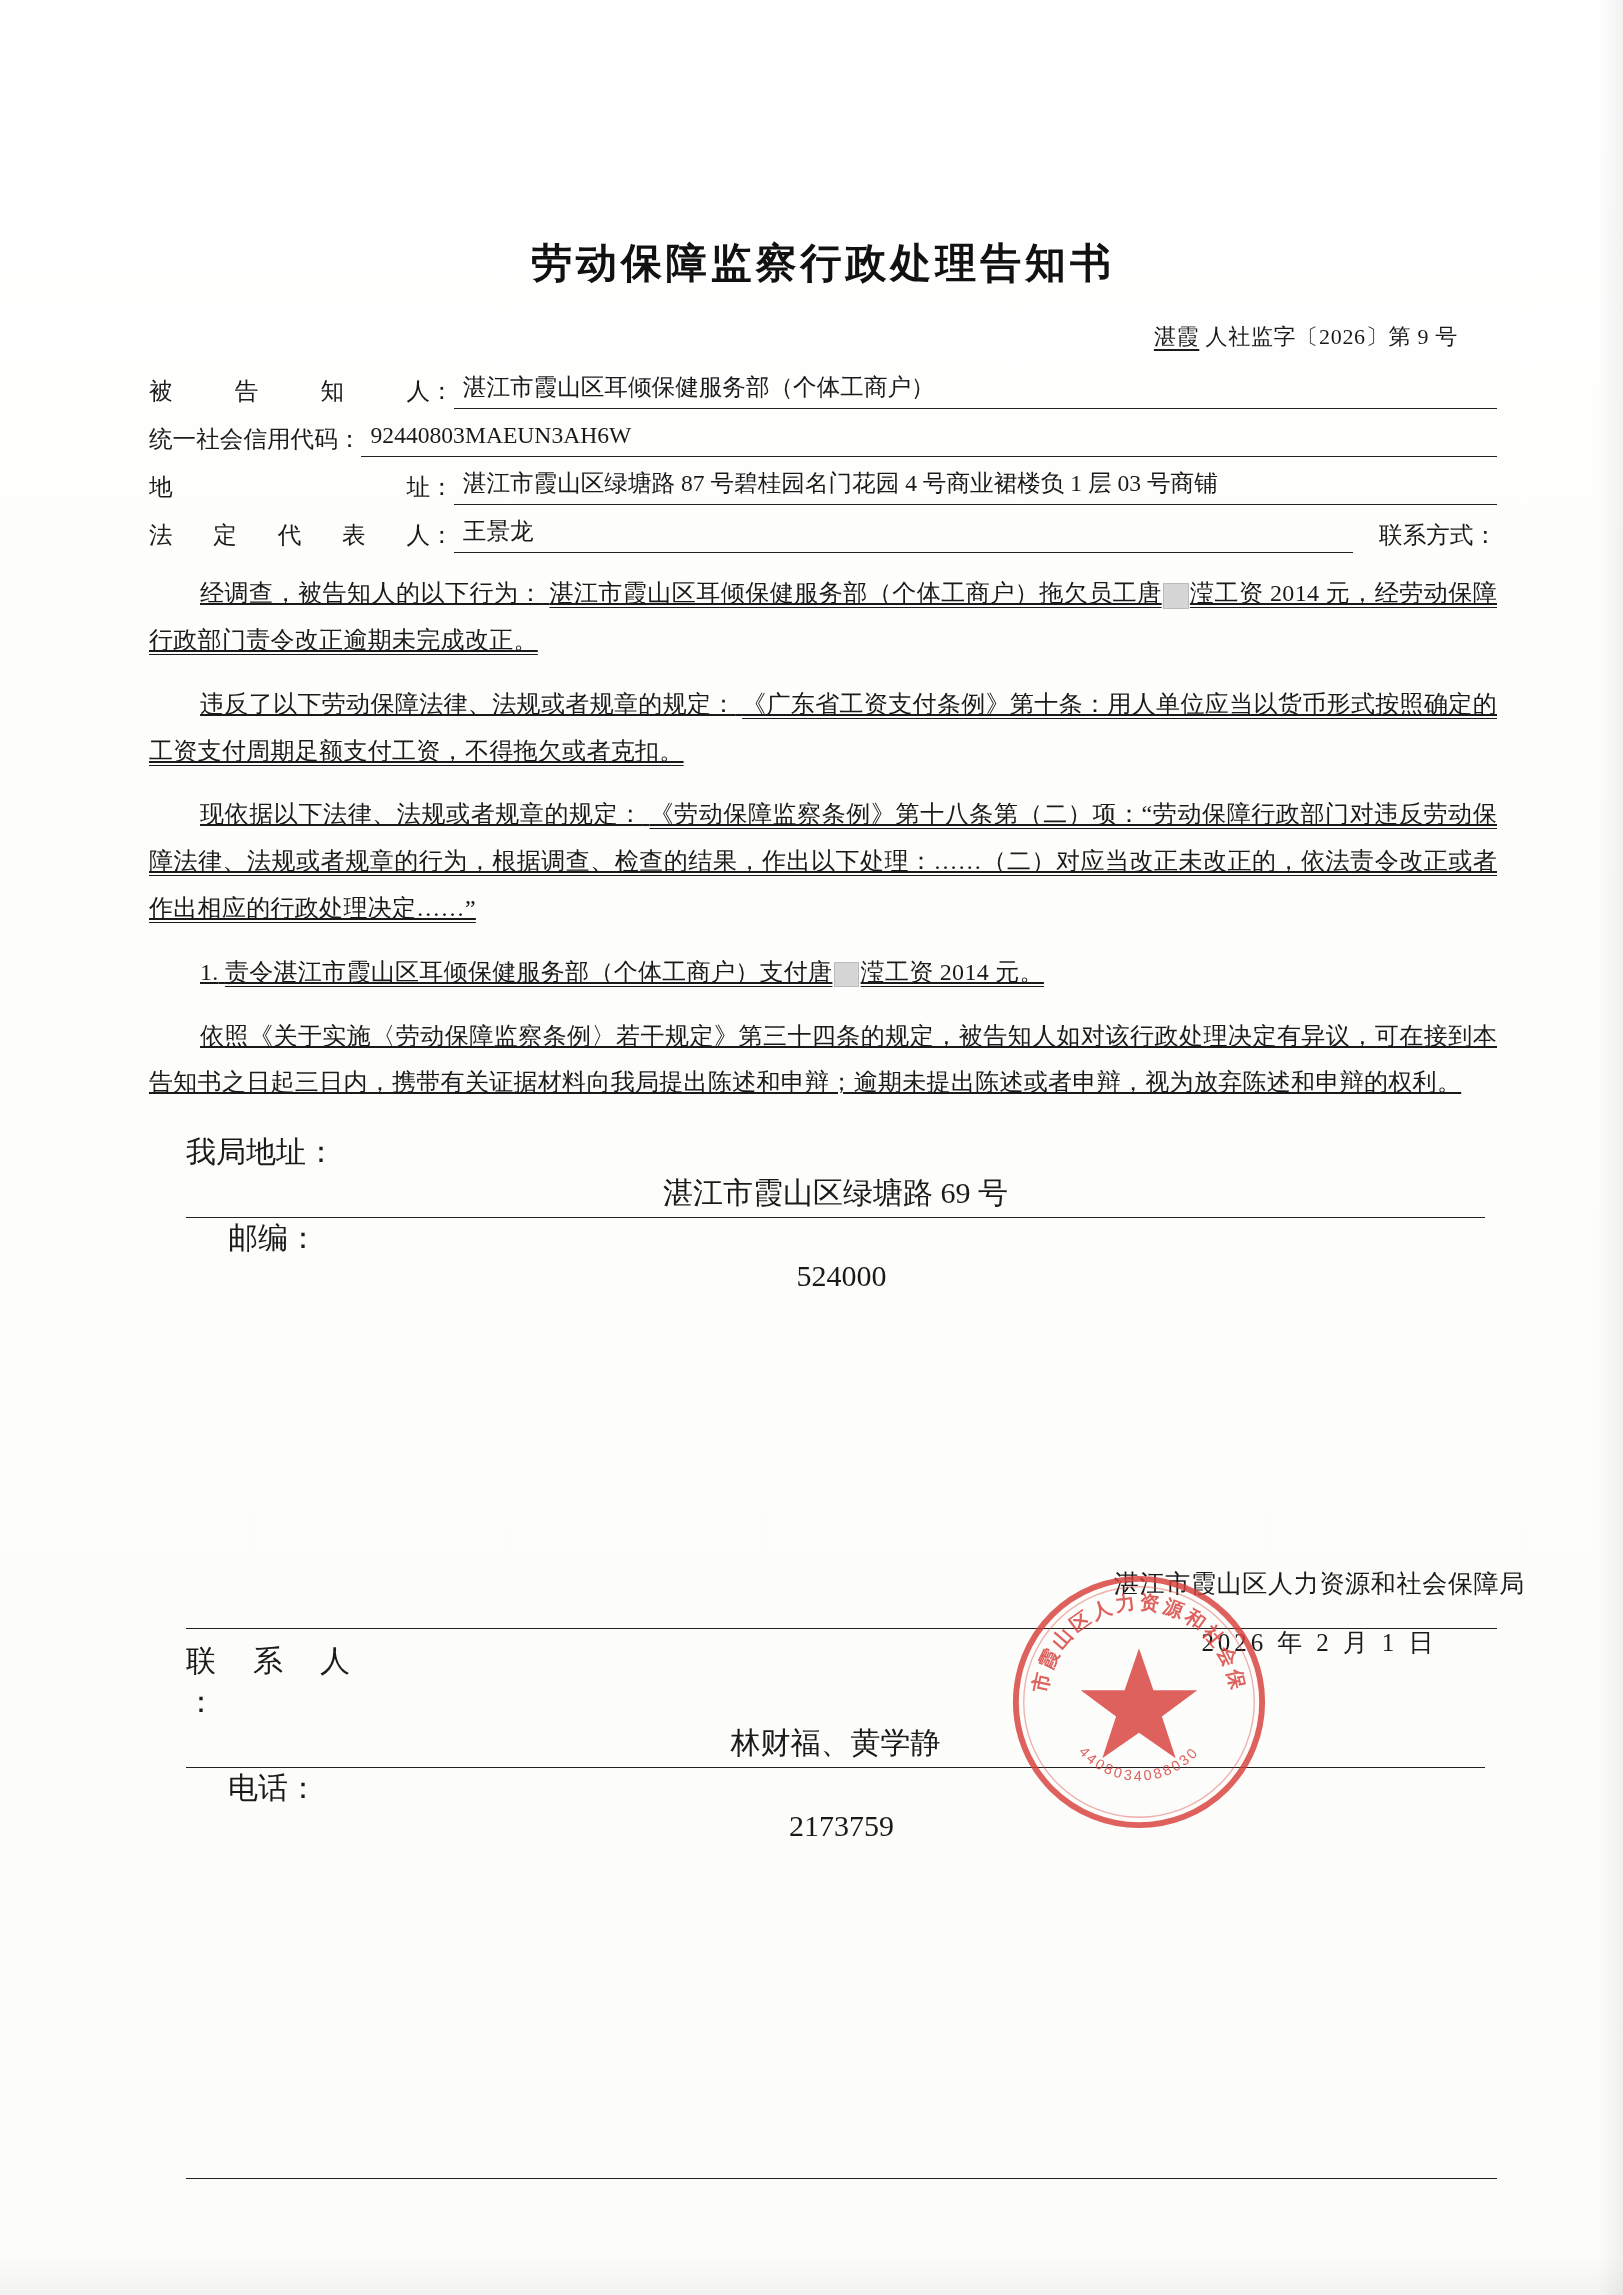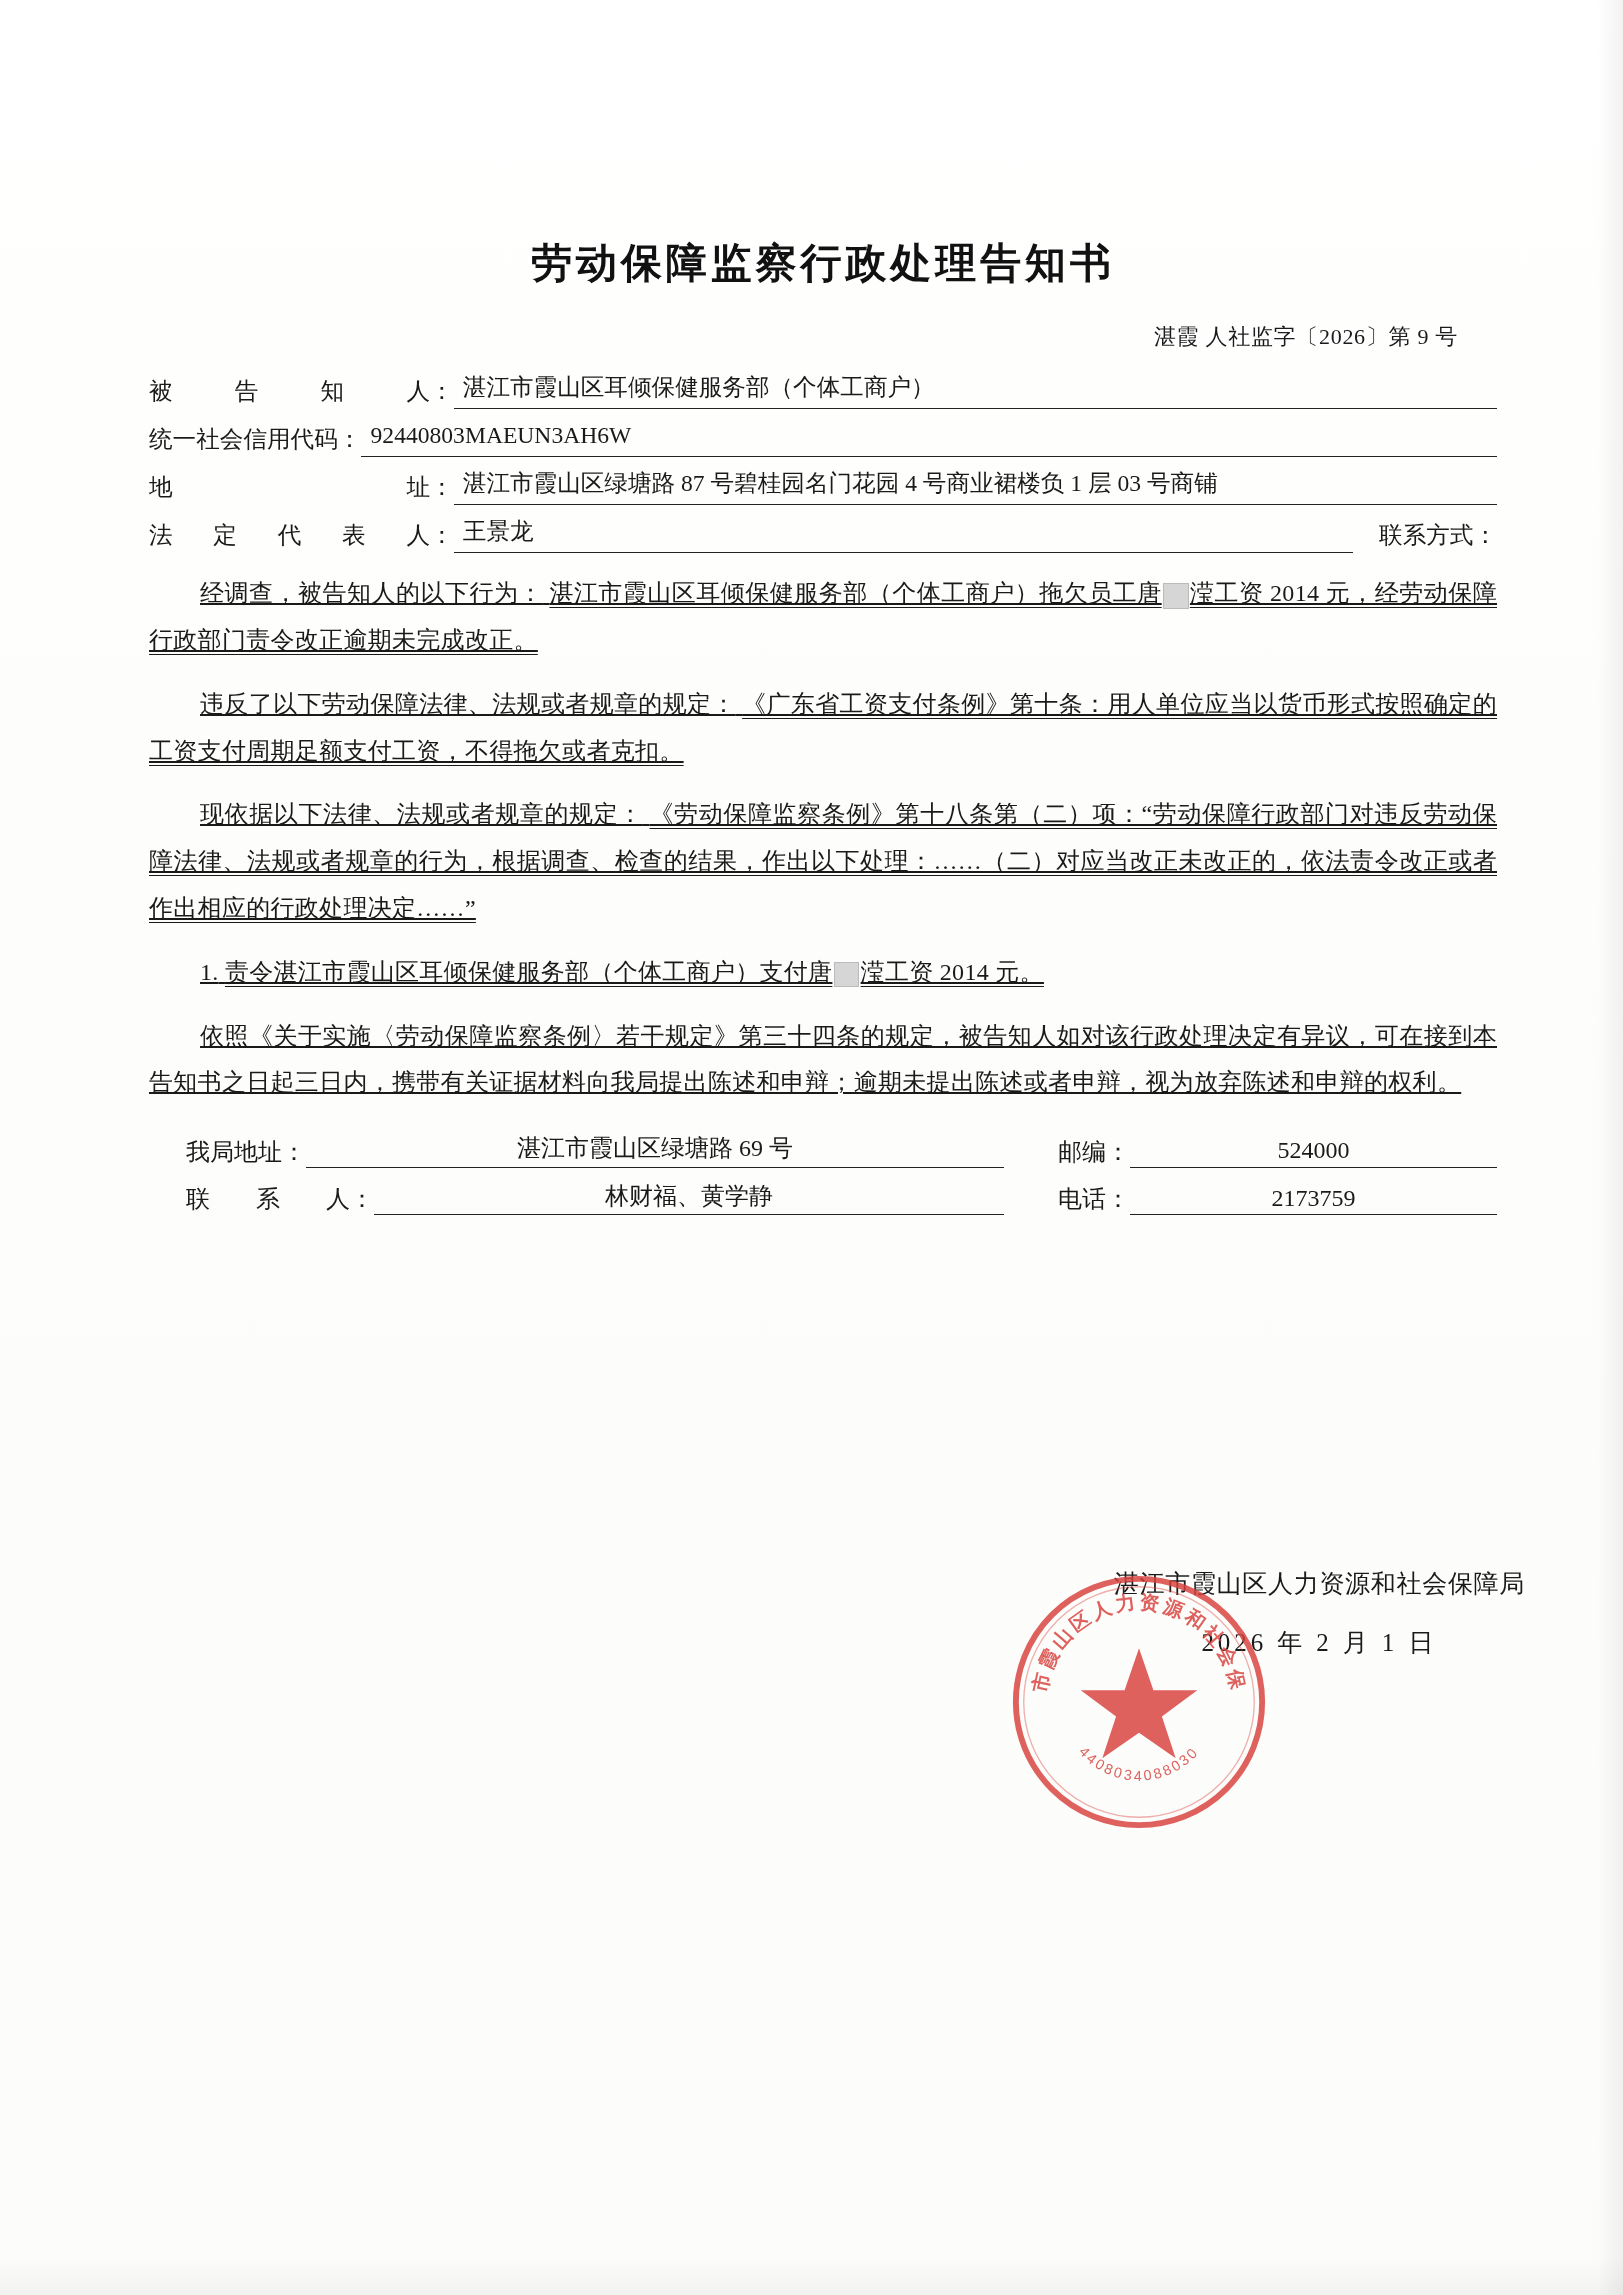"湛霞" .doc-number .u { text-decoration: none -> underline }
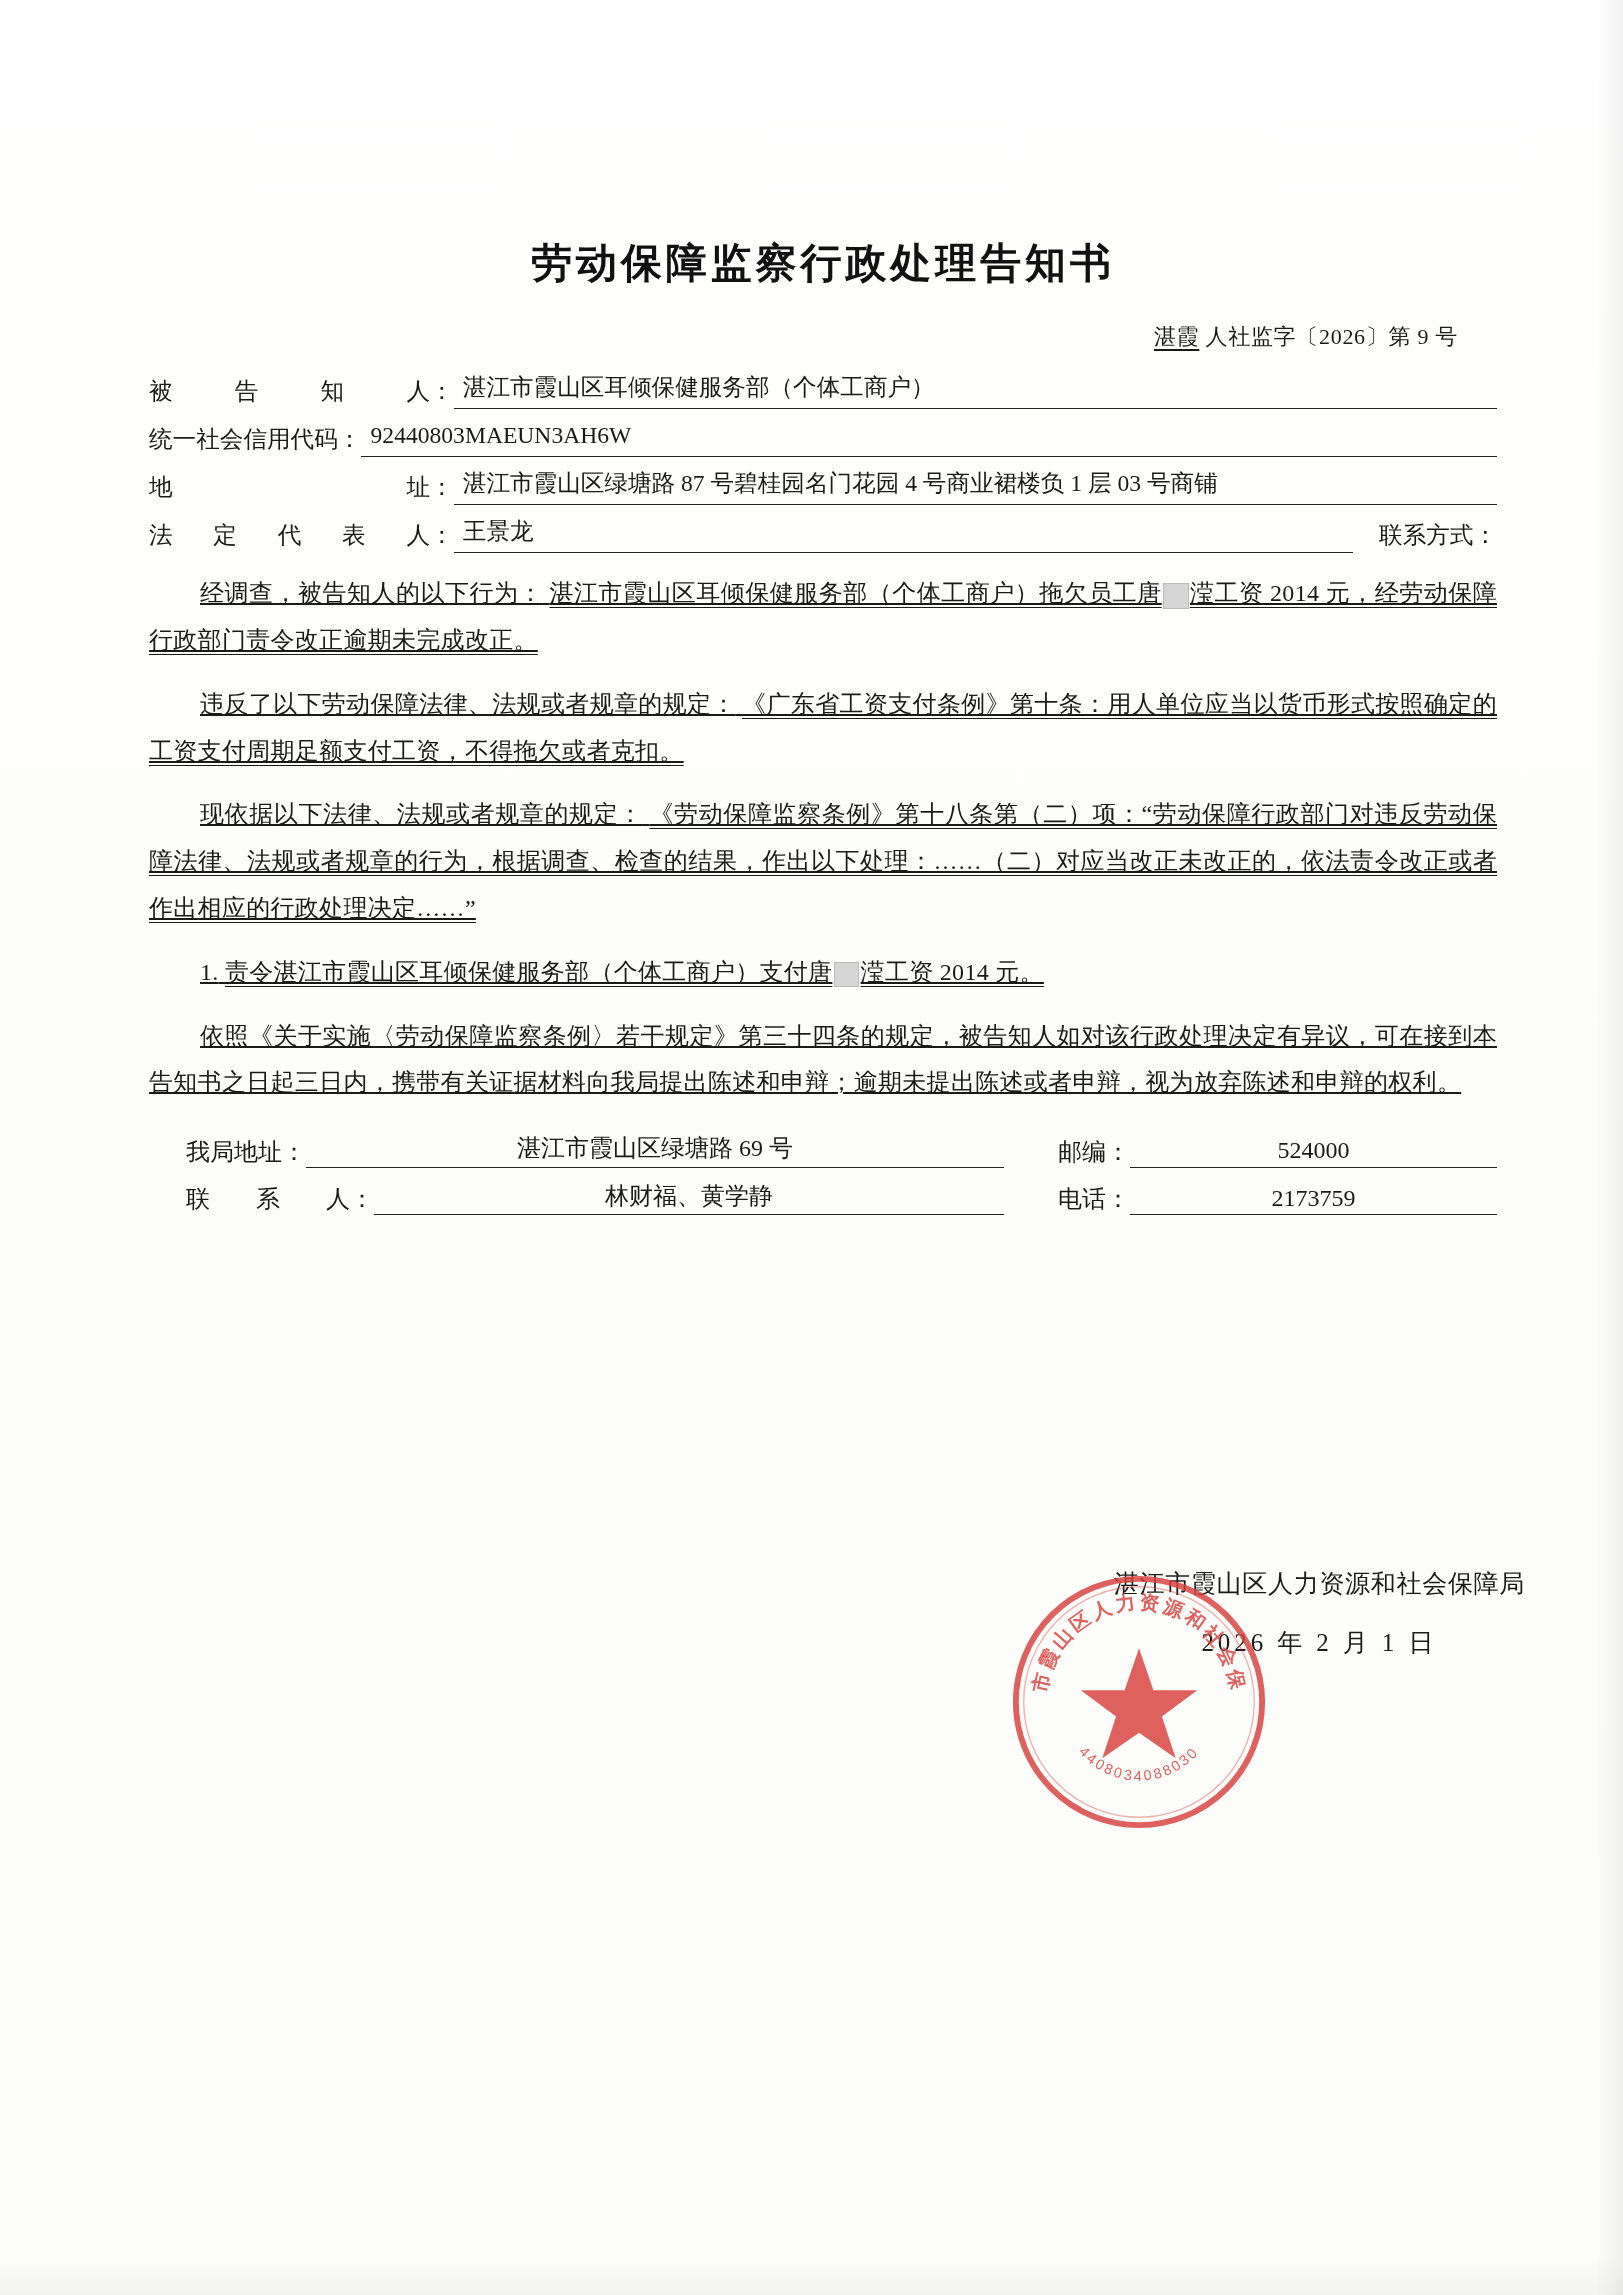"我局地址：" .contact-row { align-items: flex-end -> none; flex-direction: none -> column; font-size: 24px -> 30px }
